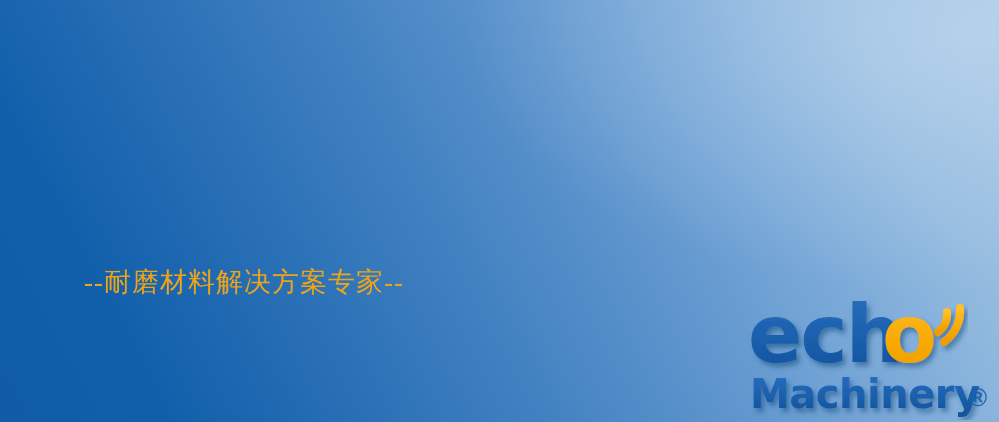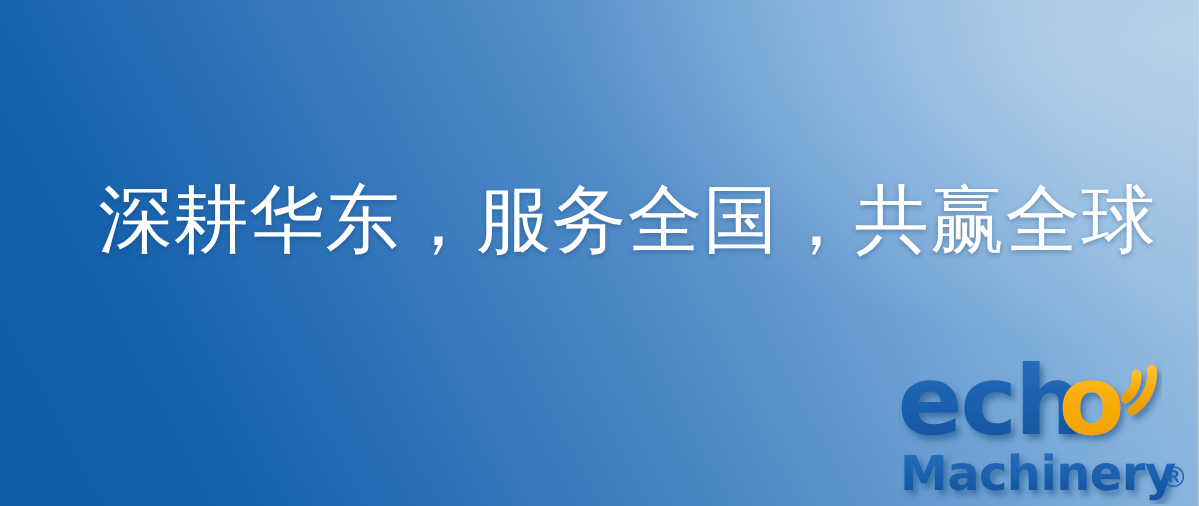"深耕华东，服务全国，共赢全球" div.headline { html: <div>深耕华东，服务全国，共赢全球</div> -> none }
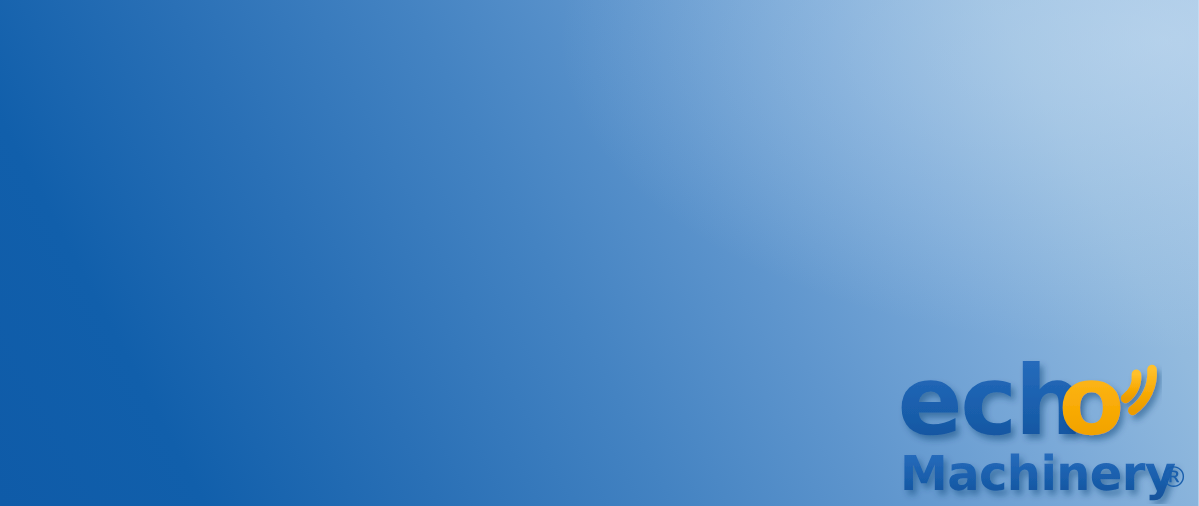"--耐磨材料解决方案专家--" div.subhead { html: none -> <div>--耐磨材料解决方案专家--</div> }
